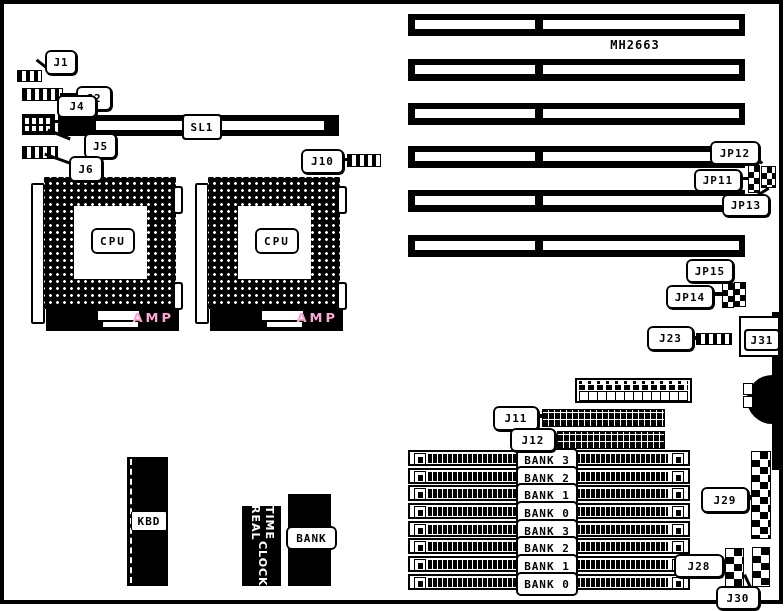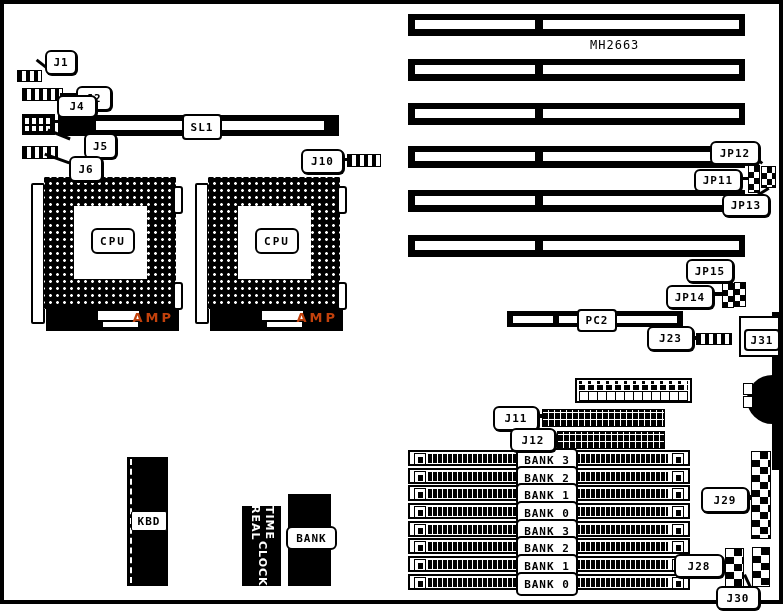"MH2663" div.abs { font-weight: normal -> bold; text-align: none -> center }
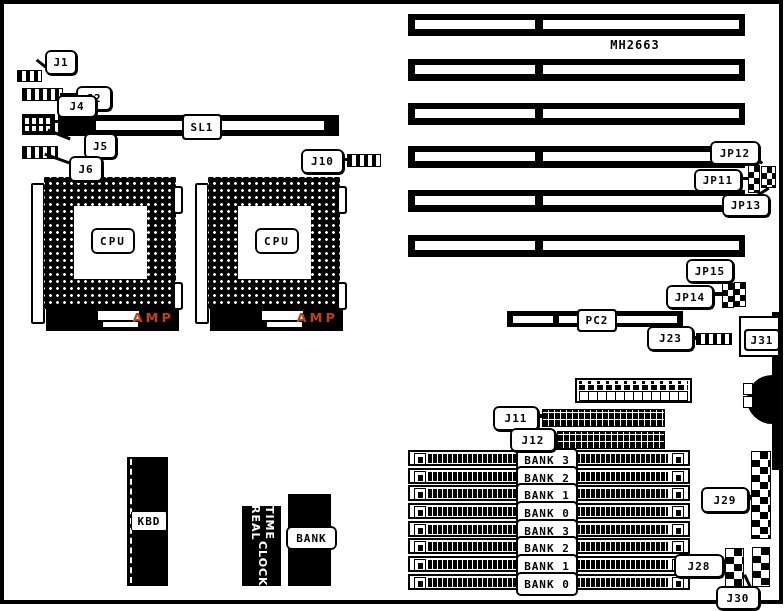"AMP" .amp .txt { color: #c2410c -> #f9a8d4 }
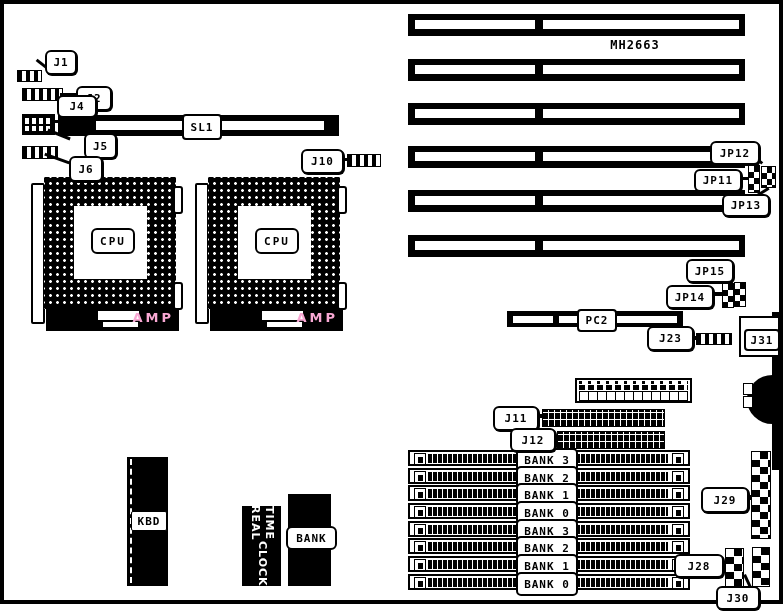"PC2" div.pci { html: <div> <div></div> <div></div> <div></div> <div>PC2</div> </div> -> none }
